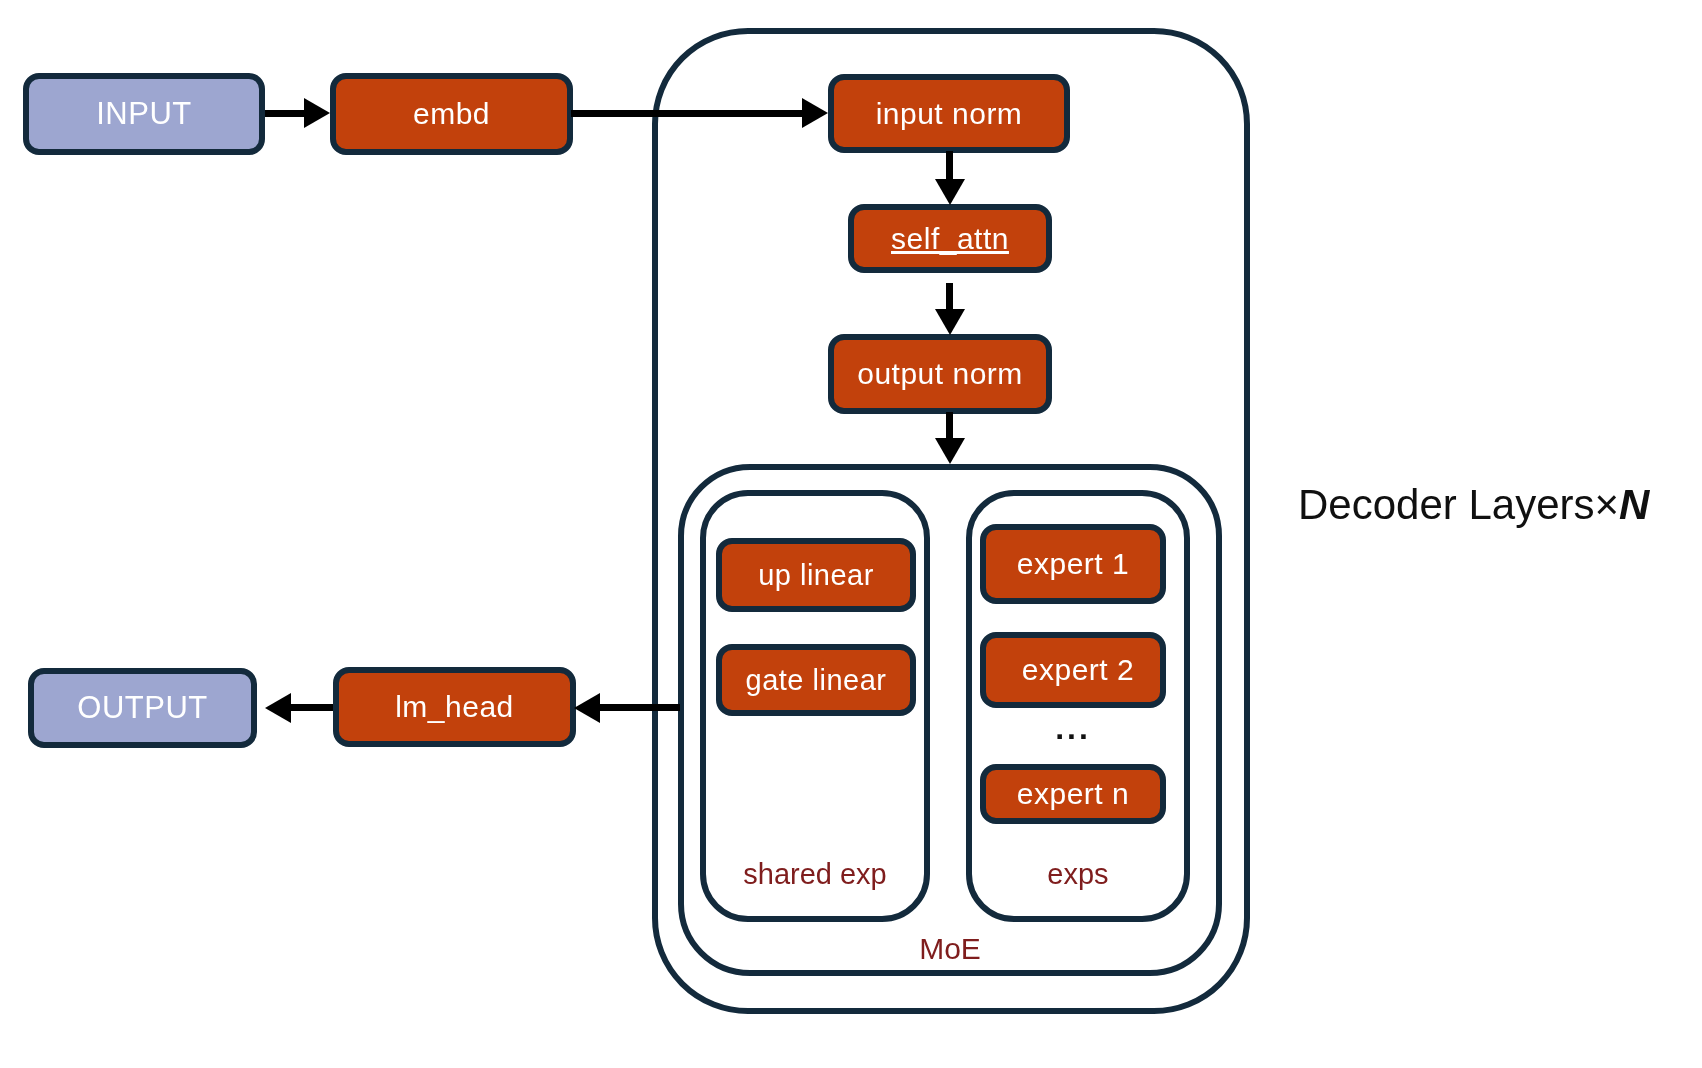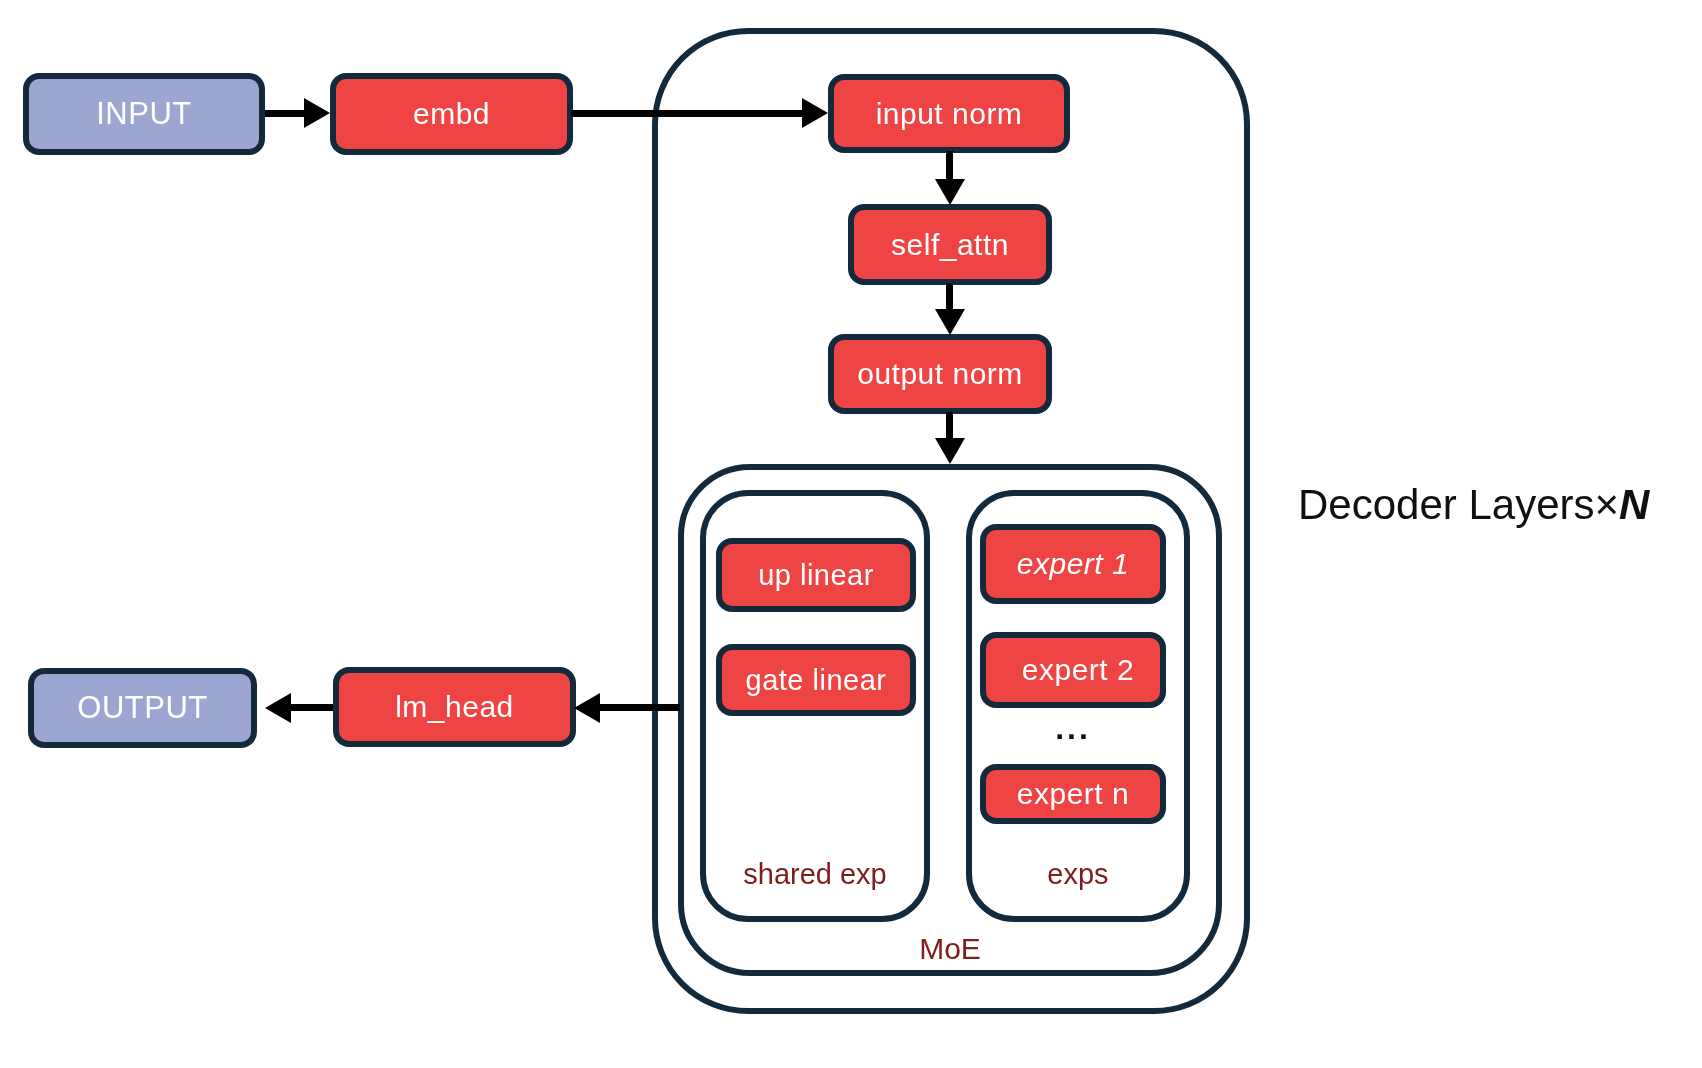"embd" .node { background: #ef4444 -> #c2410c }
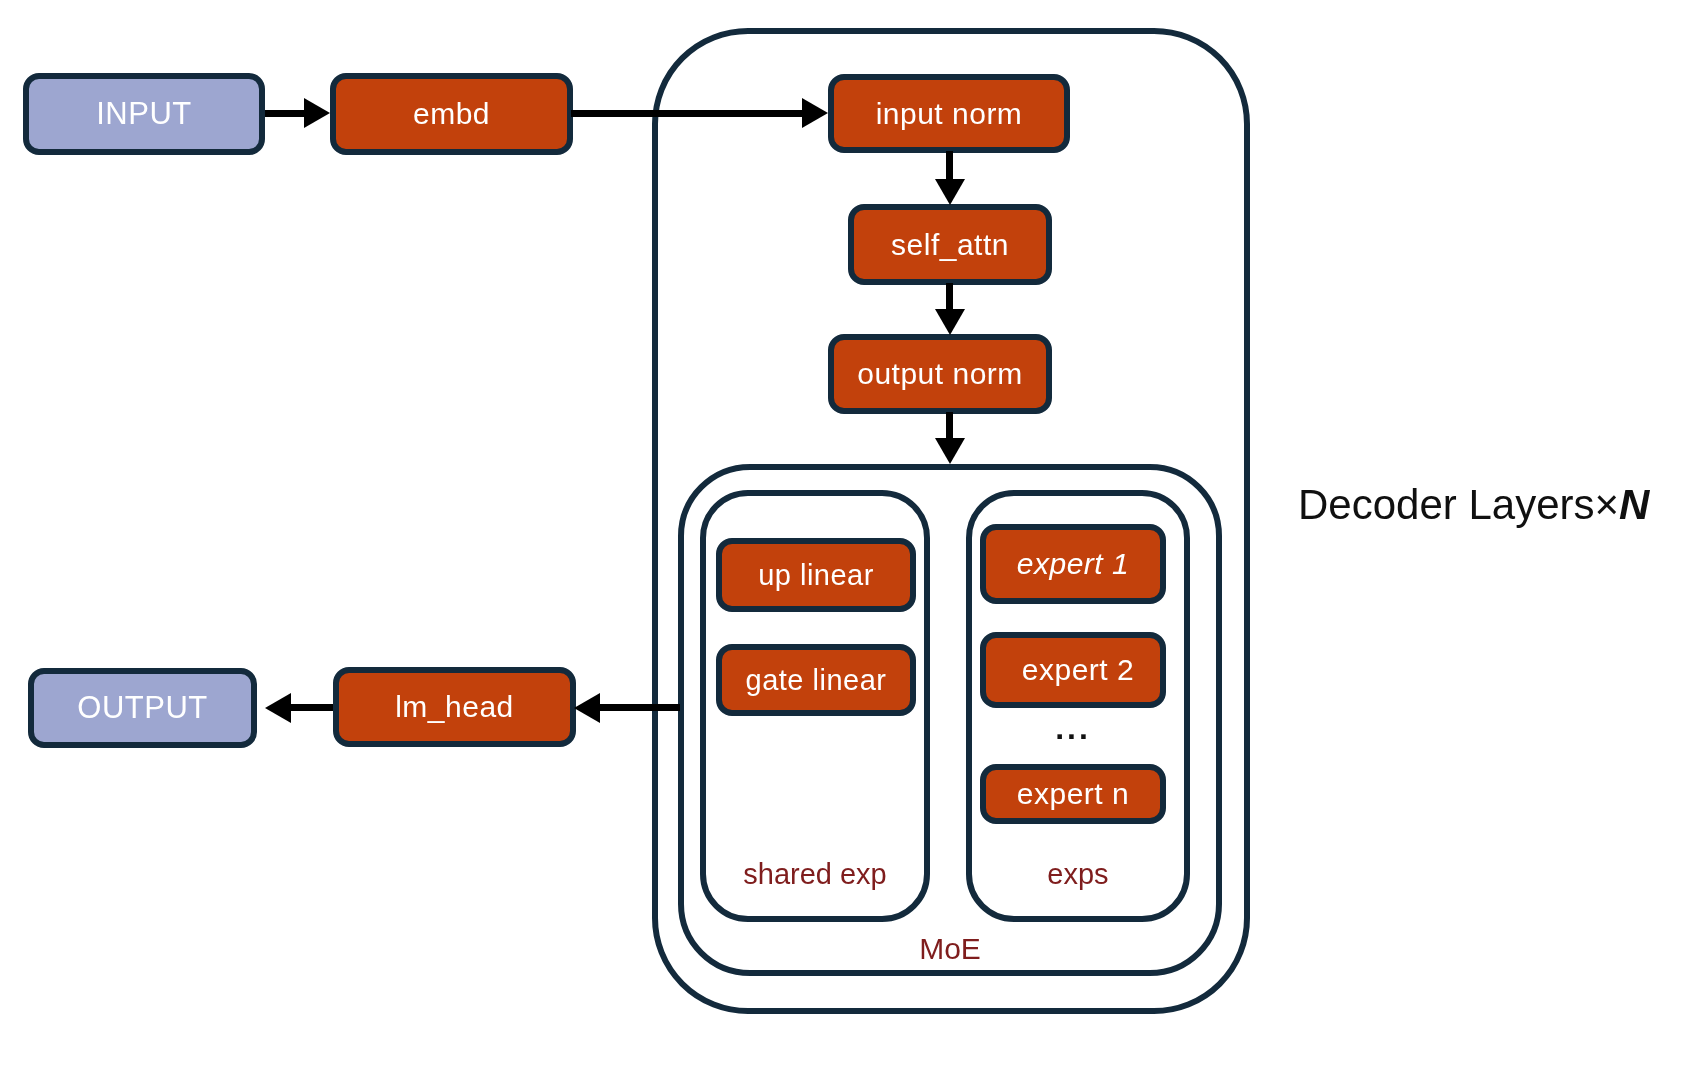"self_attn" .n-selfattn { height: 81px -> 69px; text-decoration: none -> underline }
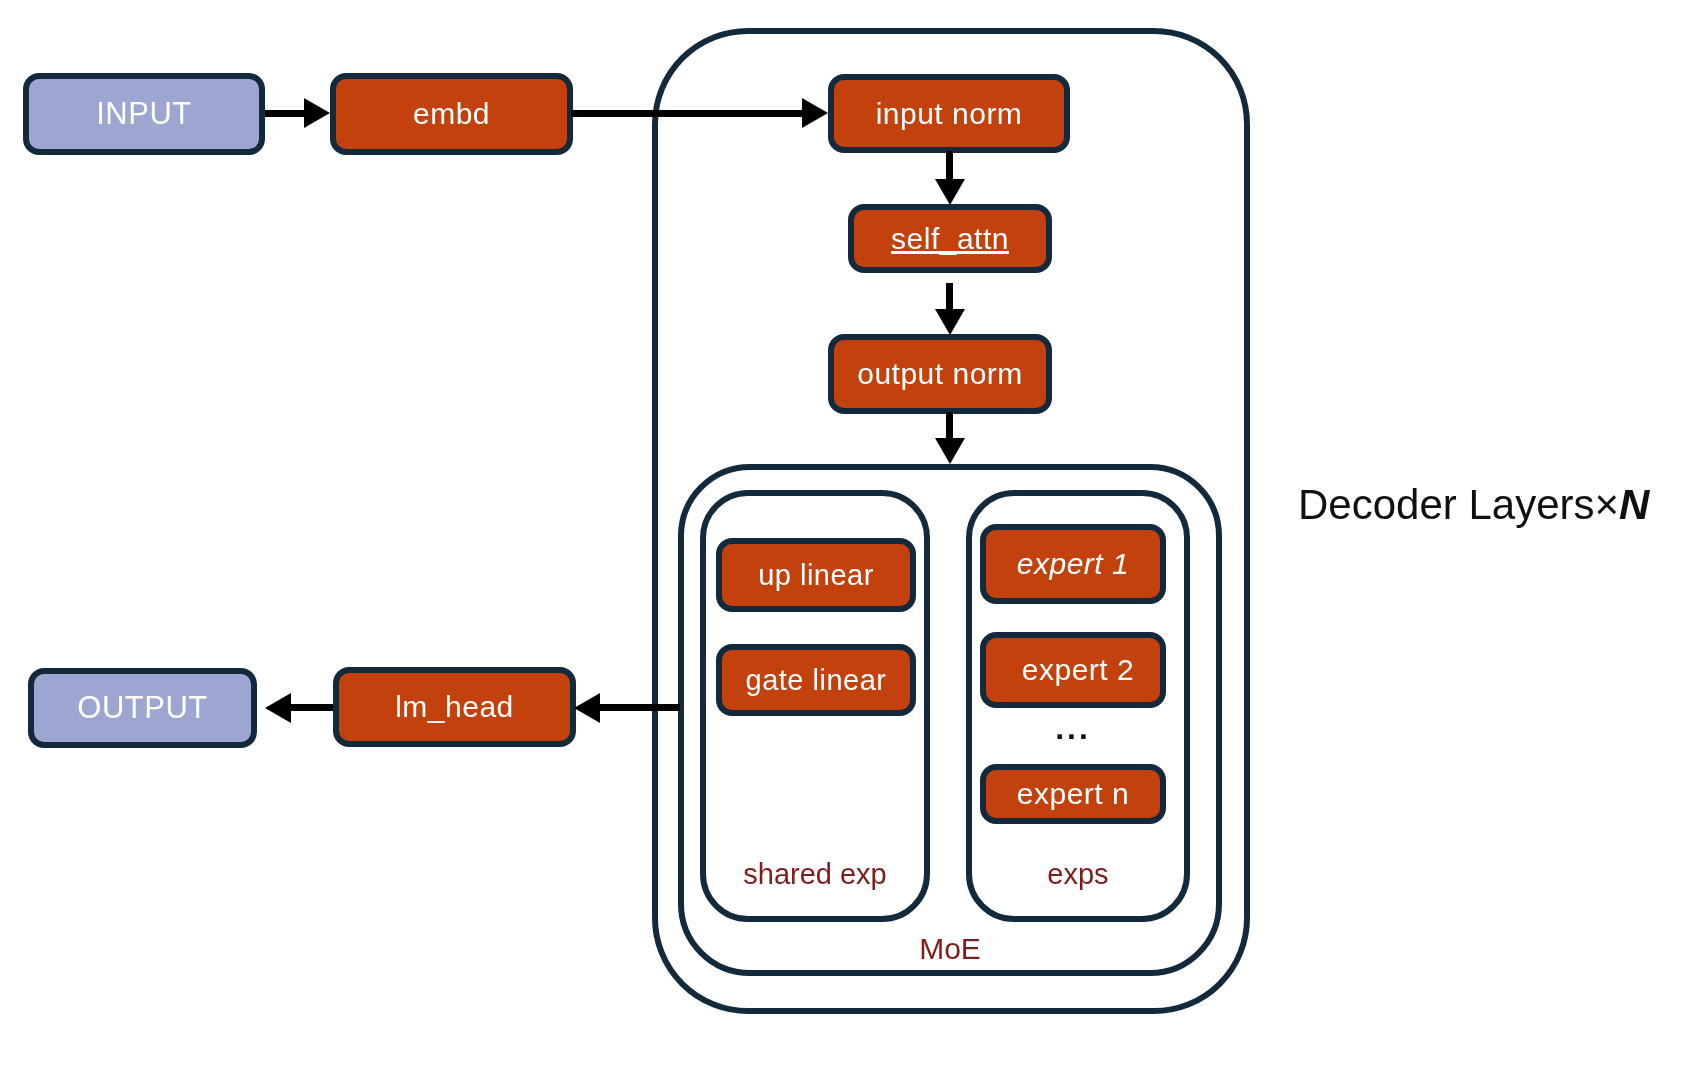"expert 1" .n-exp1 { font-style: italic -> none }
